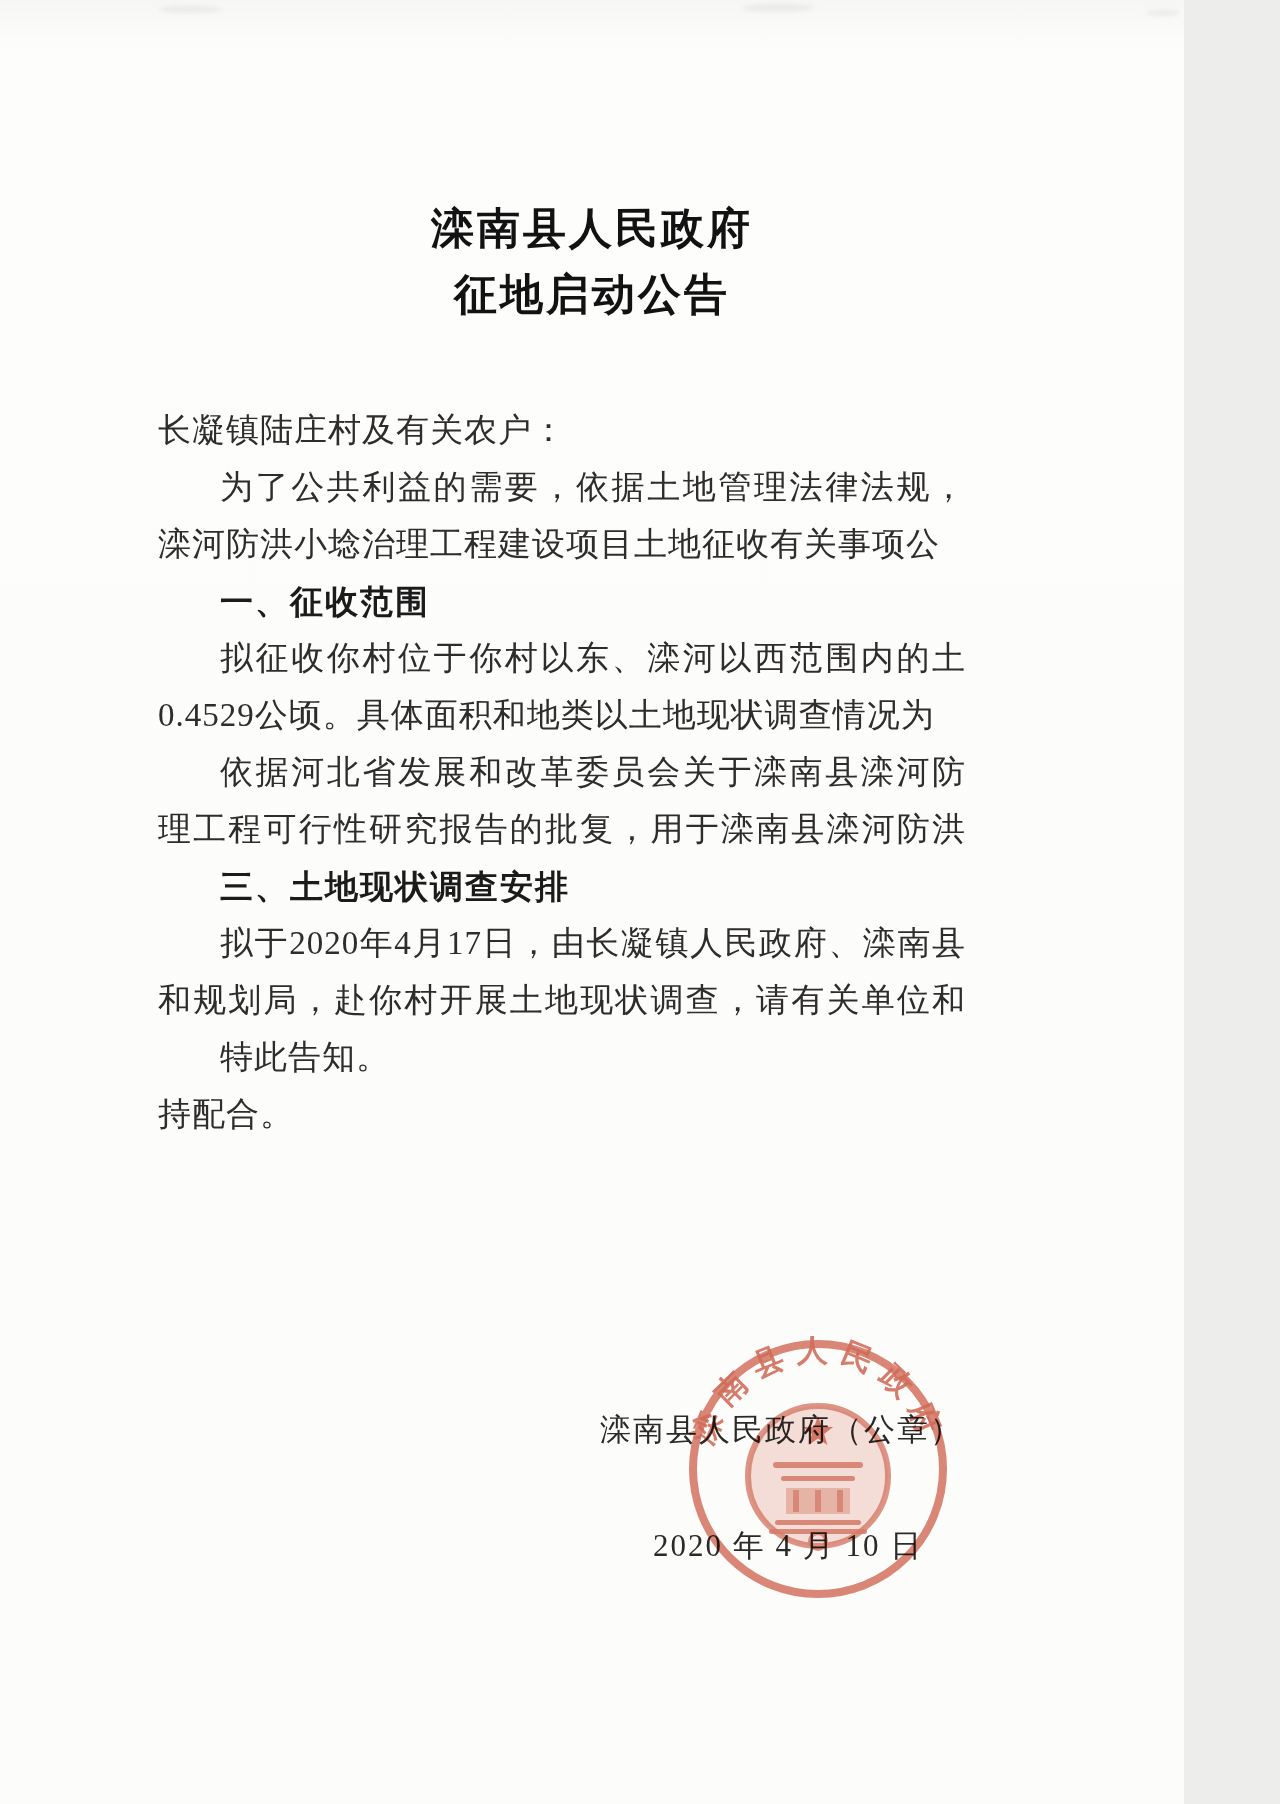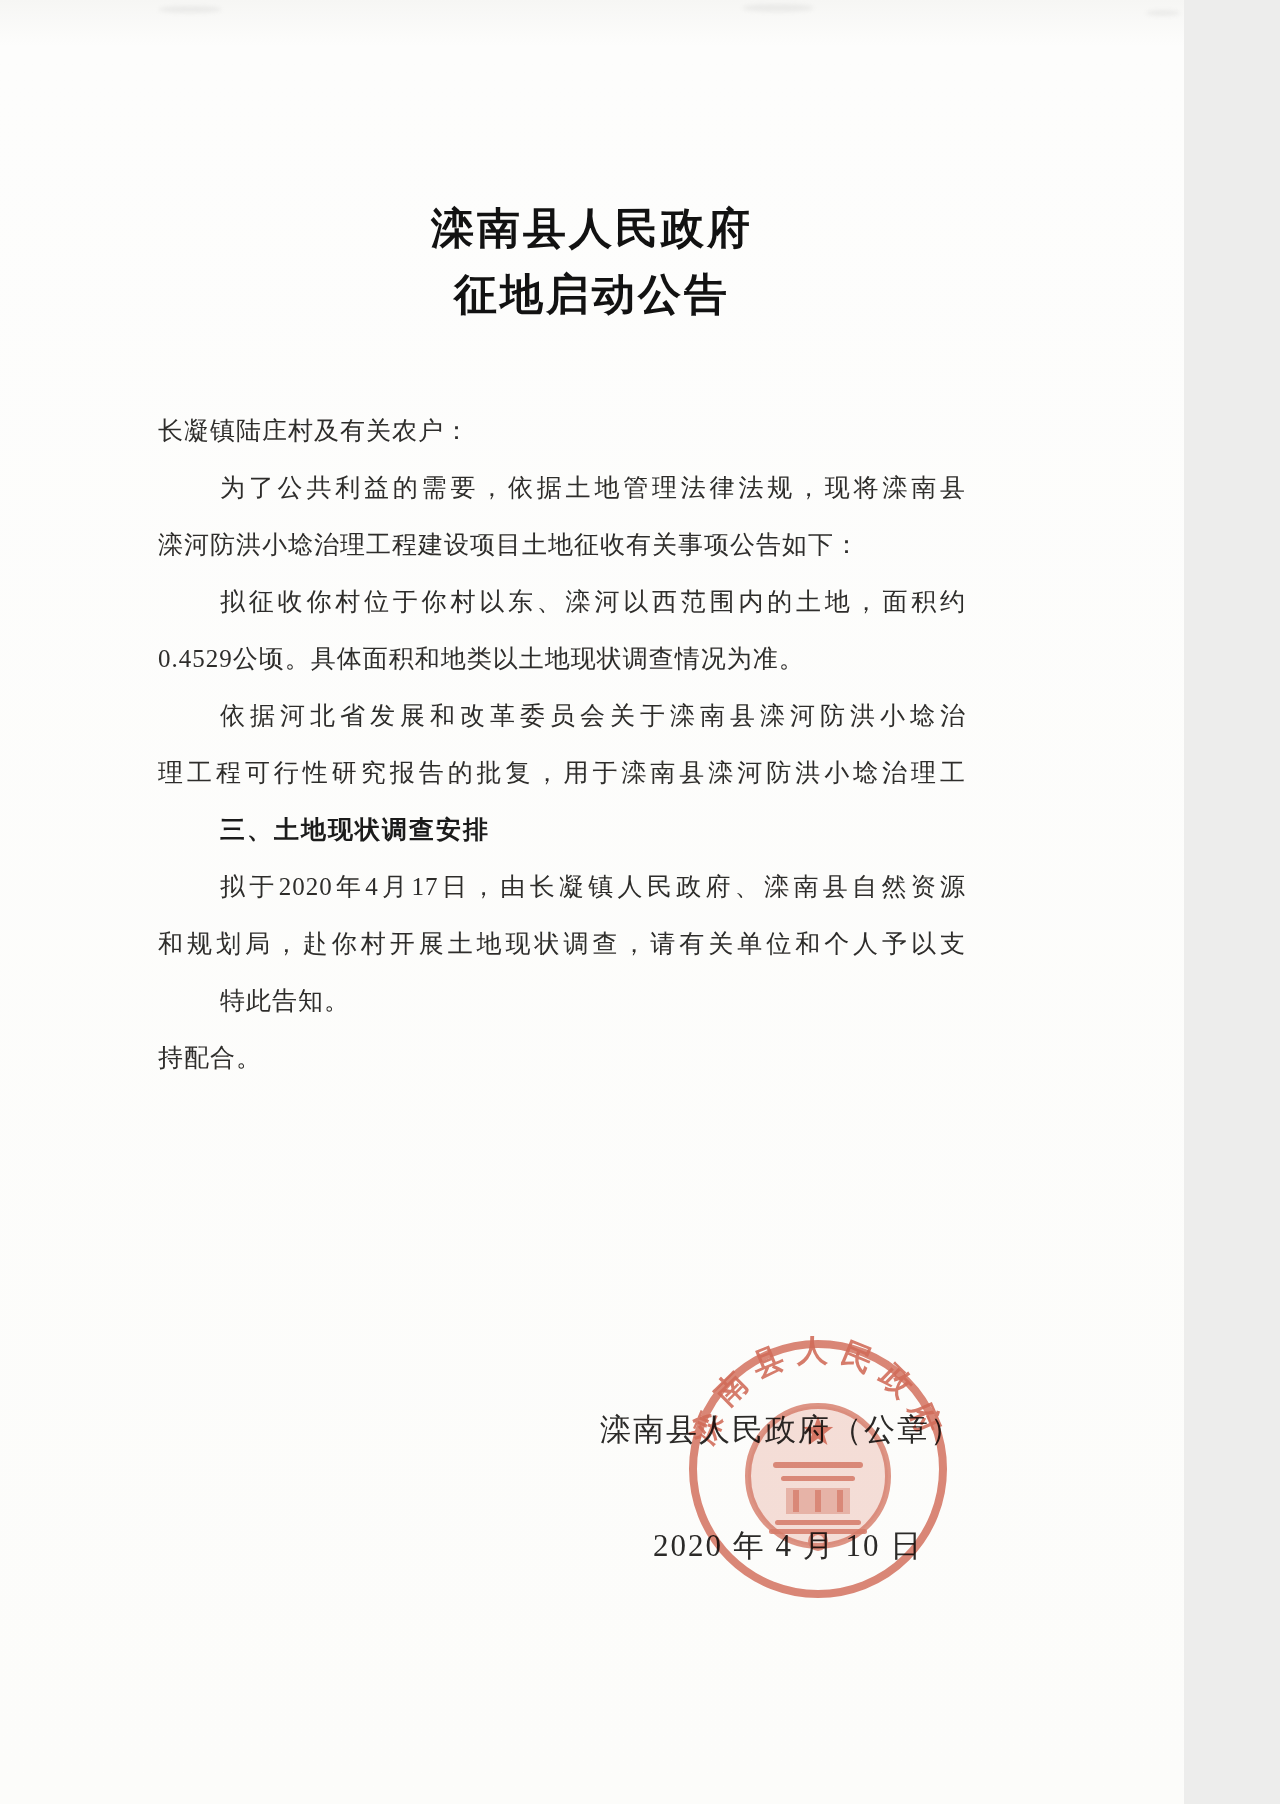"长凝镇陆庄村及有关农户：" .doc-body { font-size: 25px -> 33px }
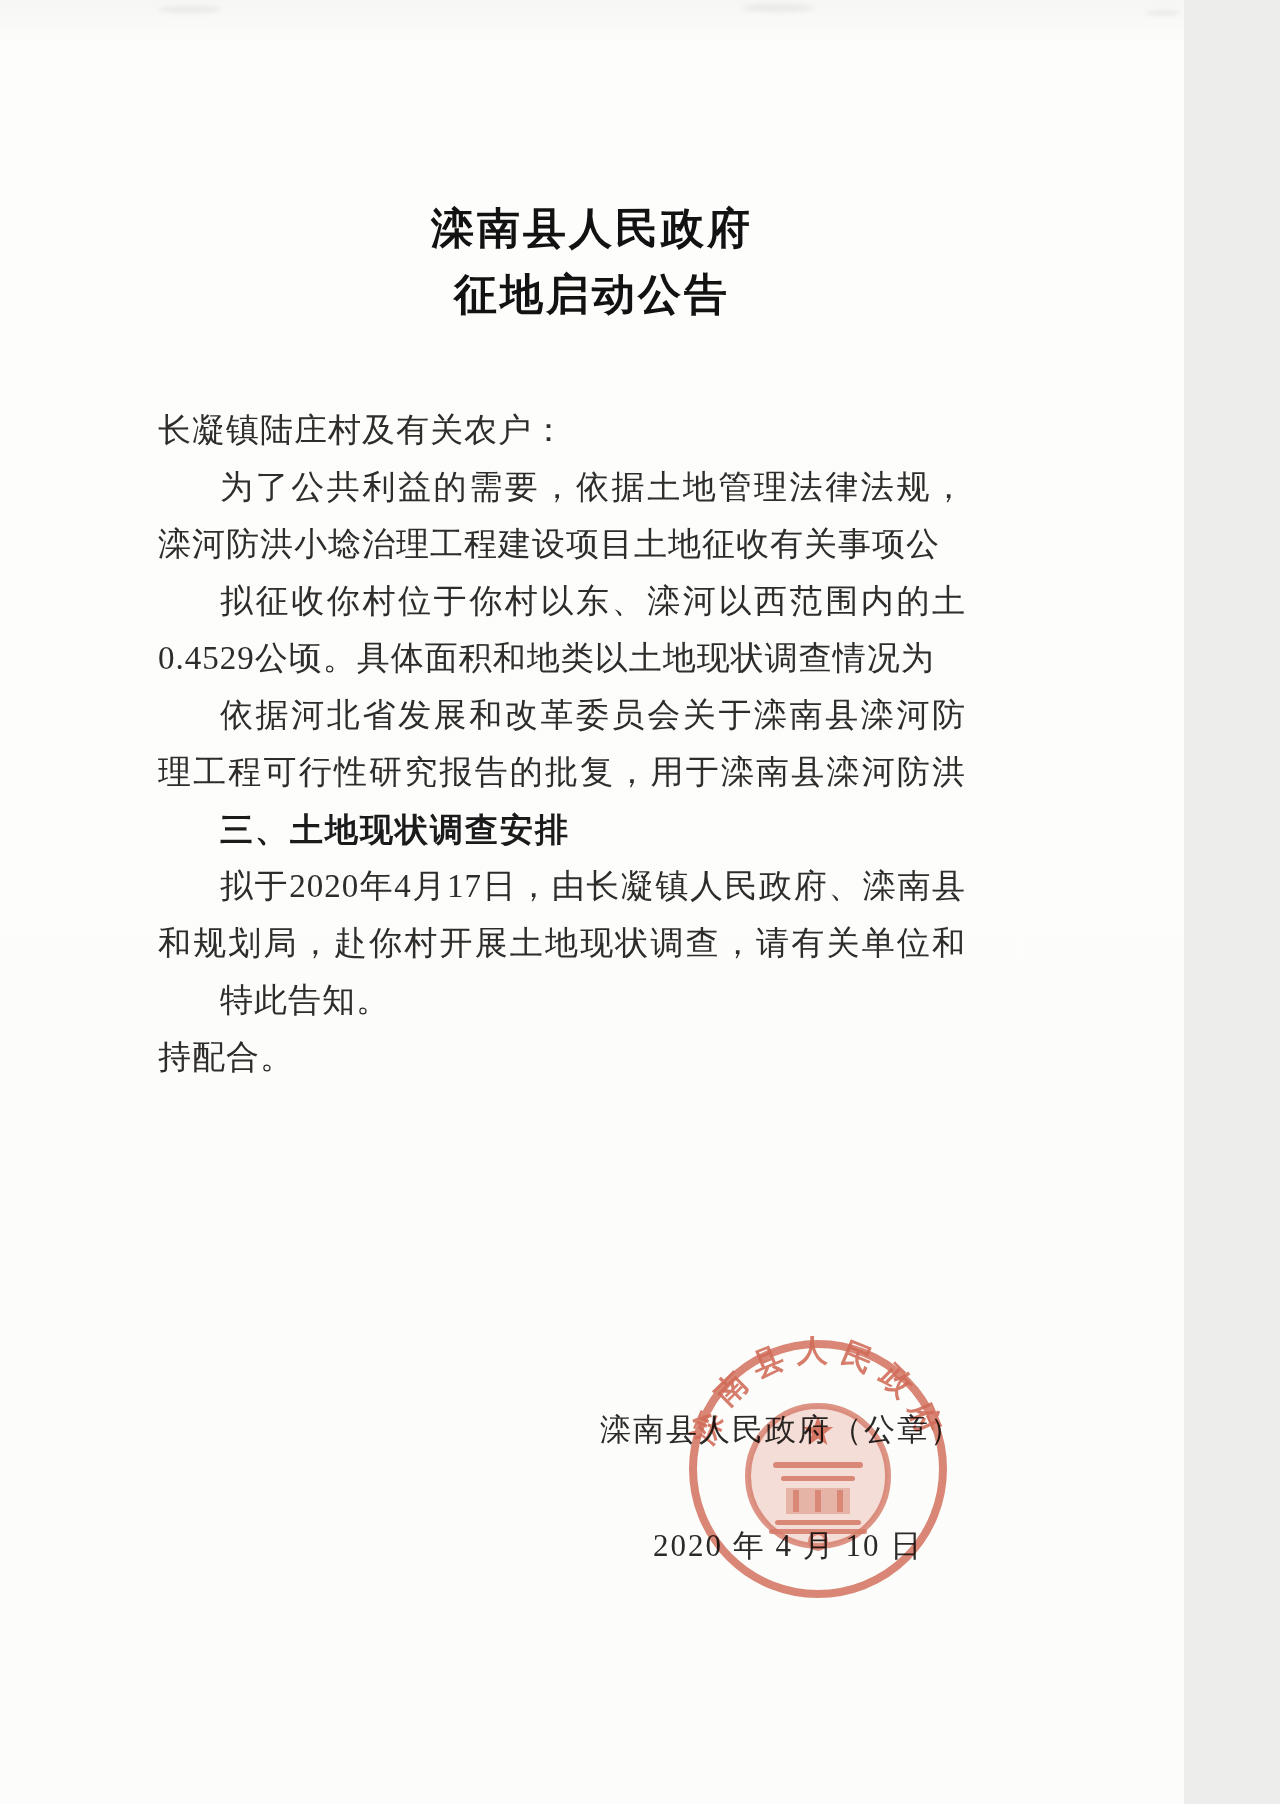"一、征收范围" div.line { html: none -> <div>一、征收范围</div> }
